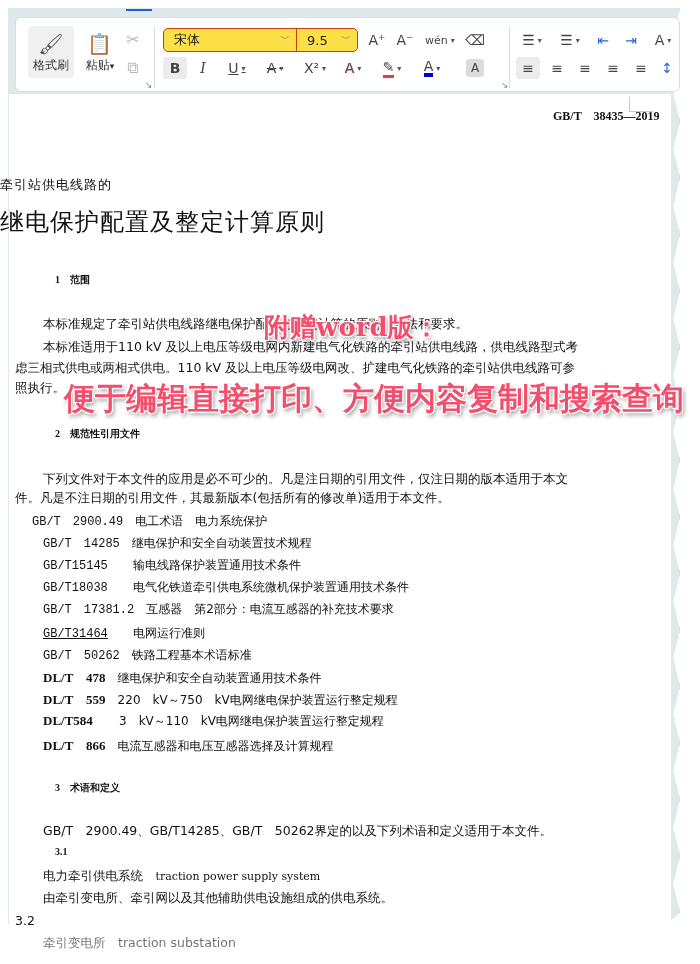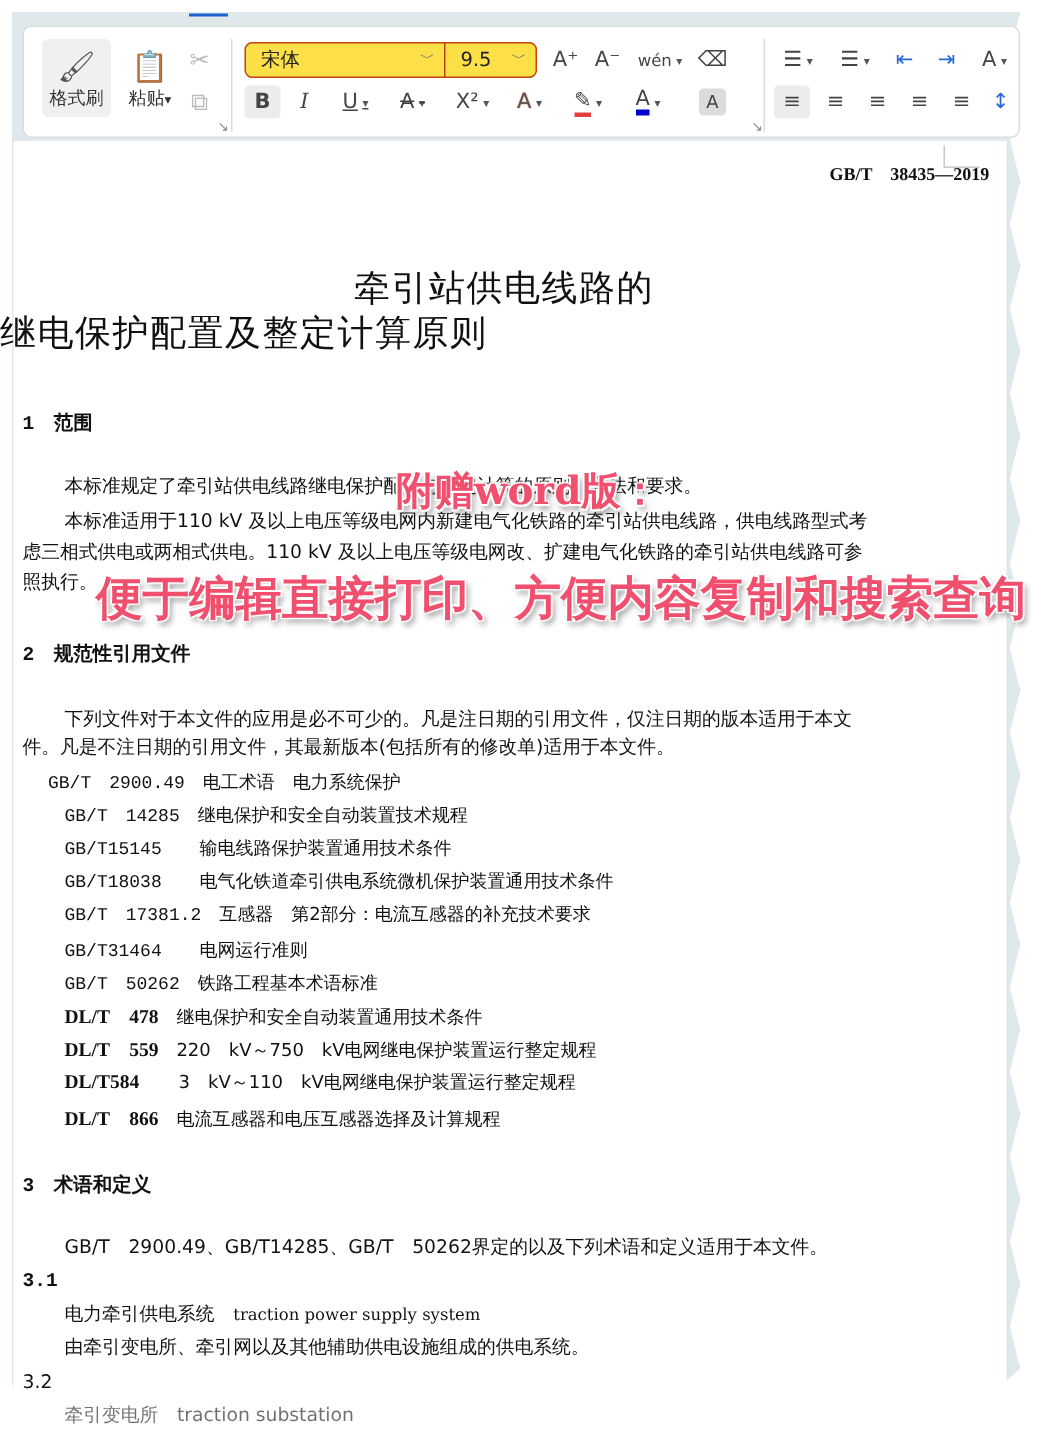"牵引站供电线路的" .title1 { font-size: 24px -> 13px; text-align: center -> none }
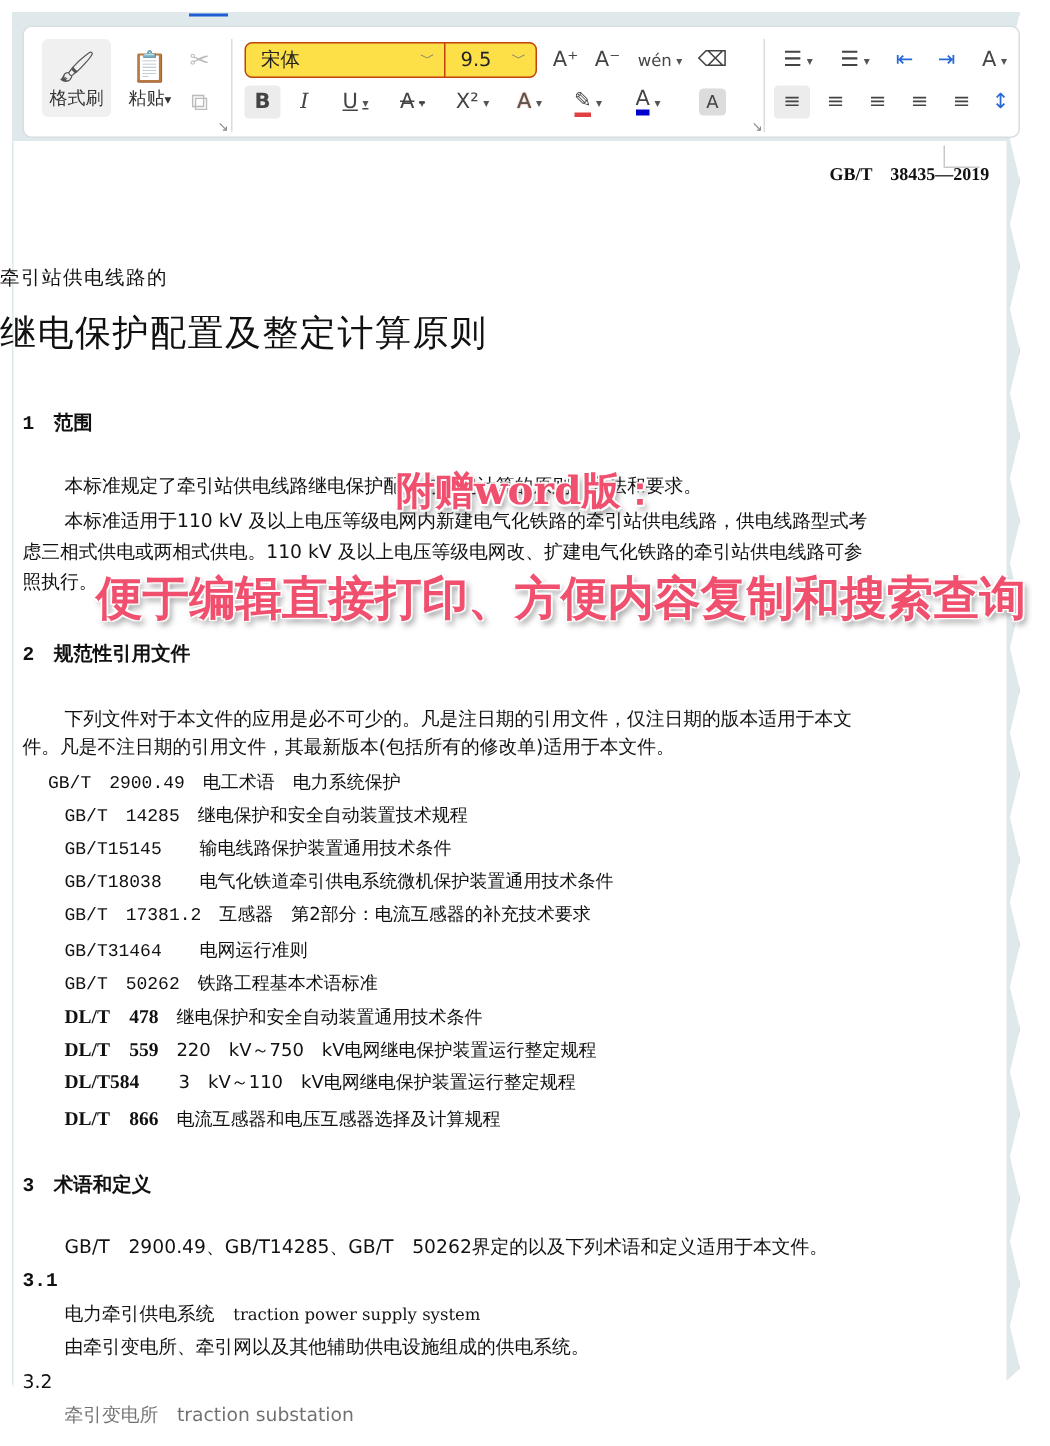"1 范围" .h { font-family: Liberation Mono, monospace -> Liberation Serif, serif; font-size: 13px -> 10px; margin-left: none -> 40px }
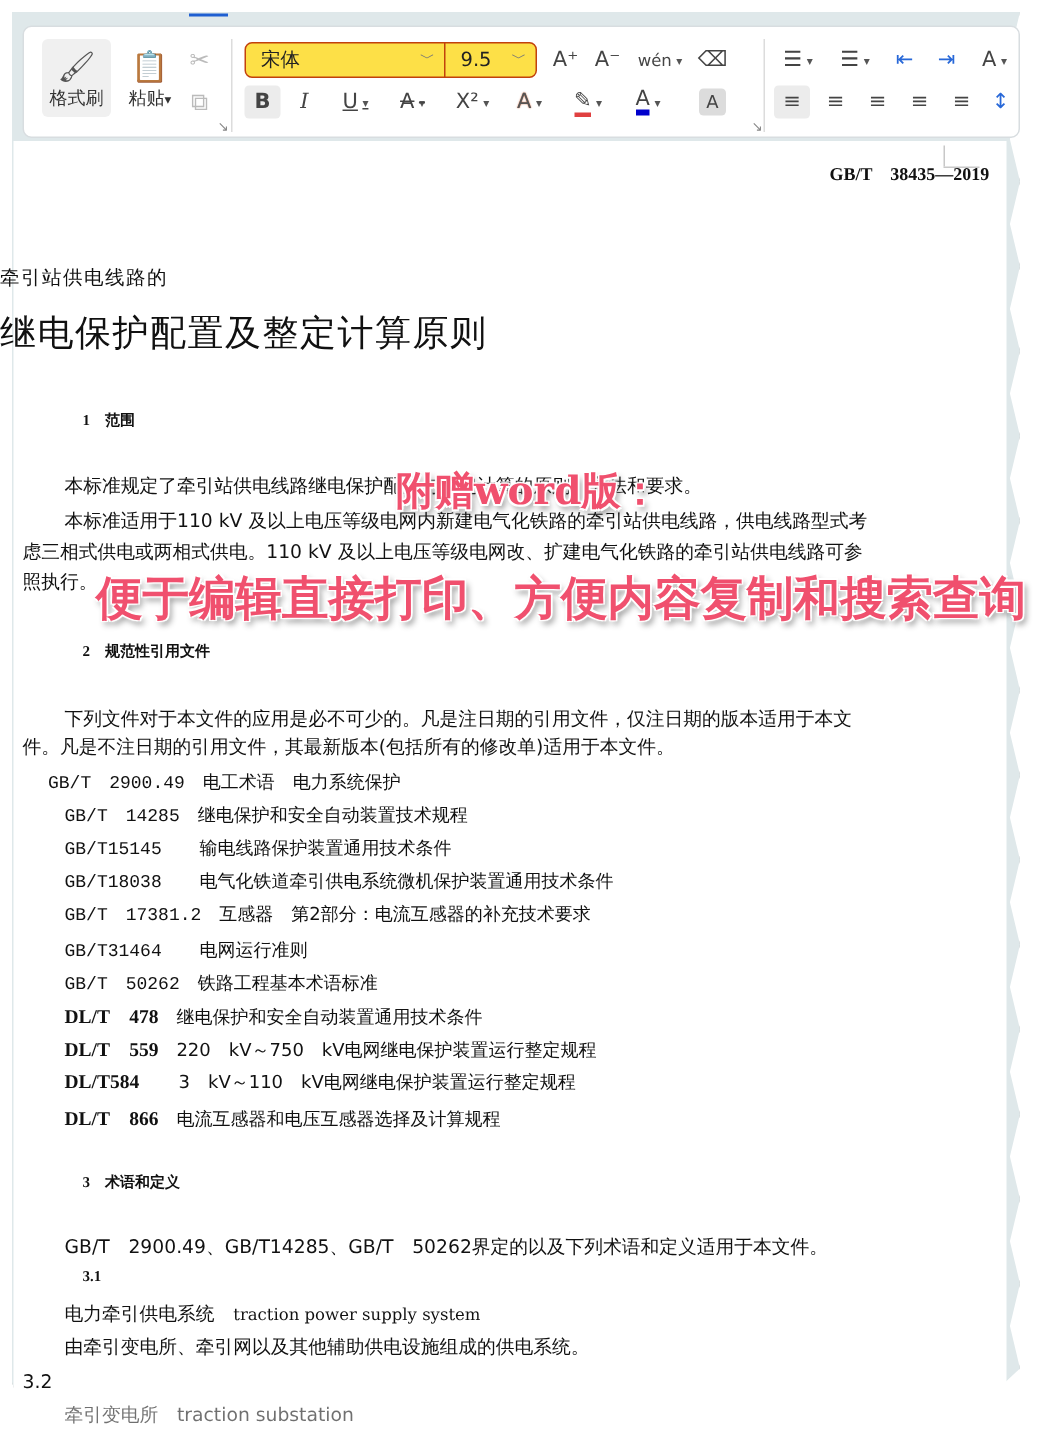"GB/T31464" span.mono { text-decoration: none -> underline }
